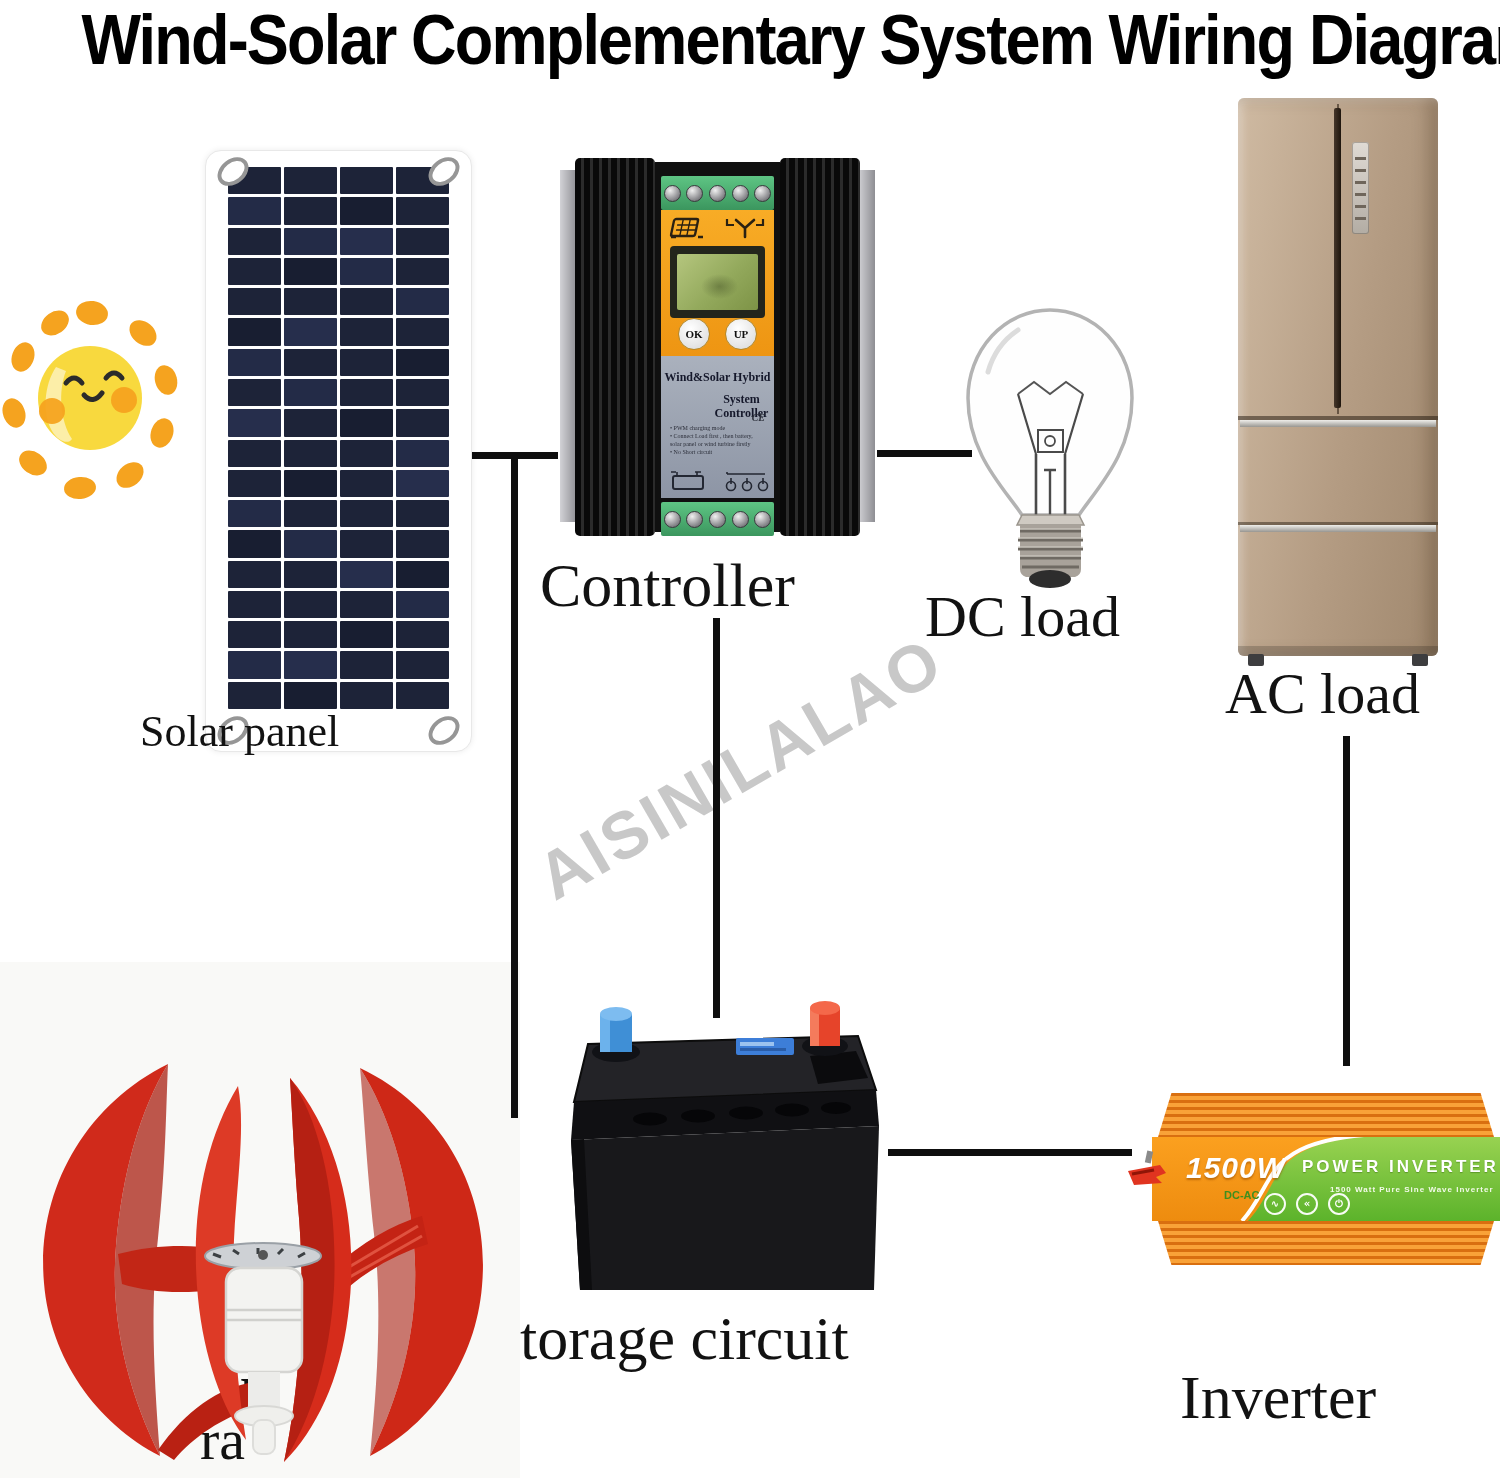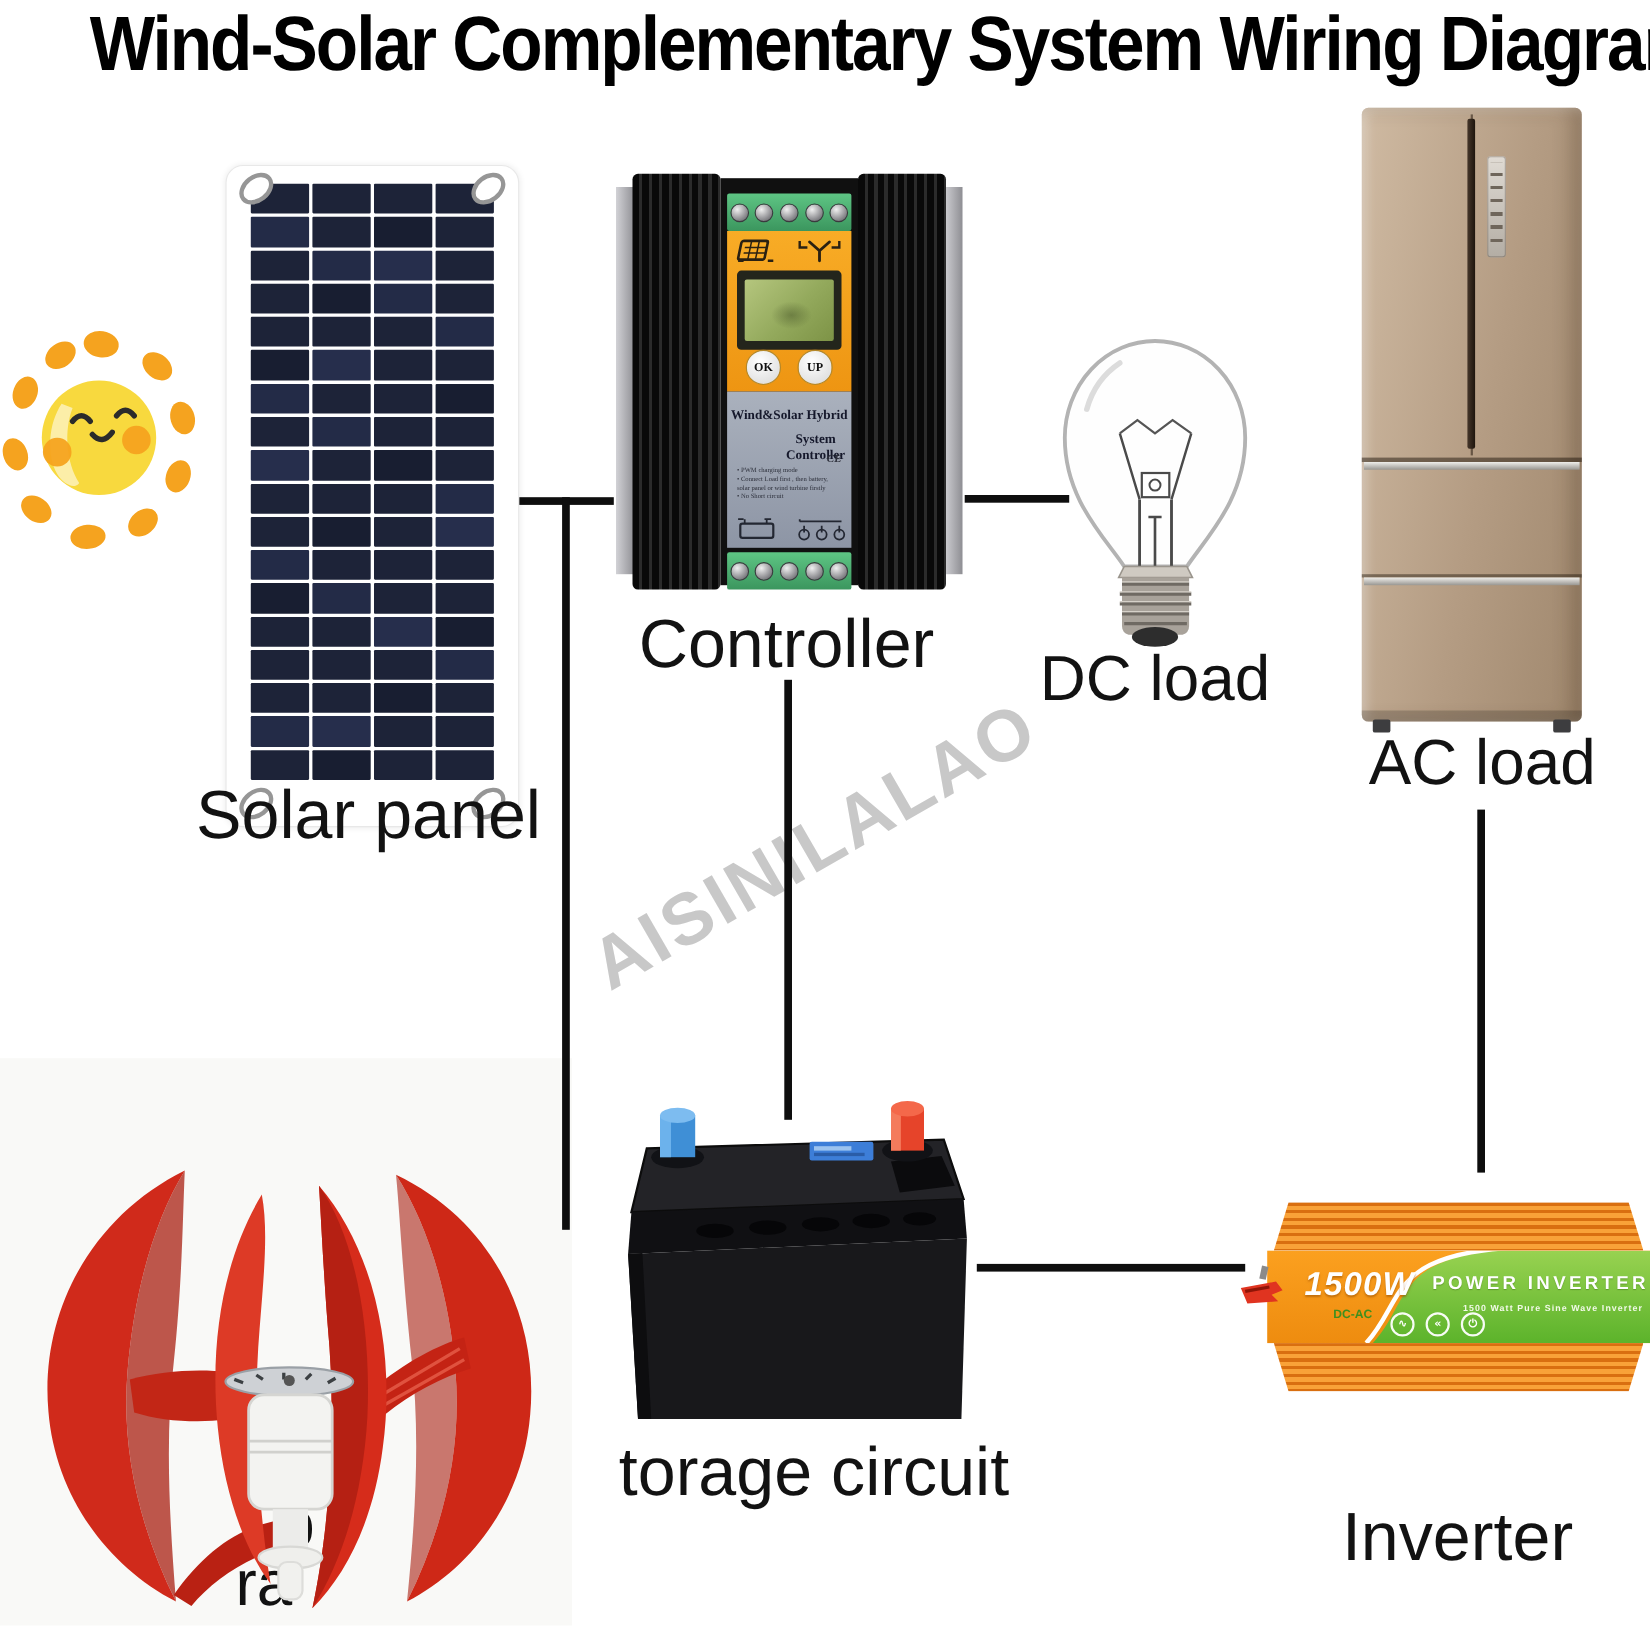"Controller" .lbl { font-family: Liberation Sans, sans-serif -> Liberation Serif, serif; text-align: center -> left }
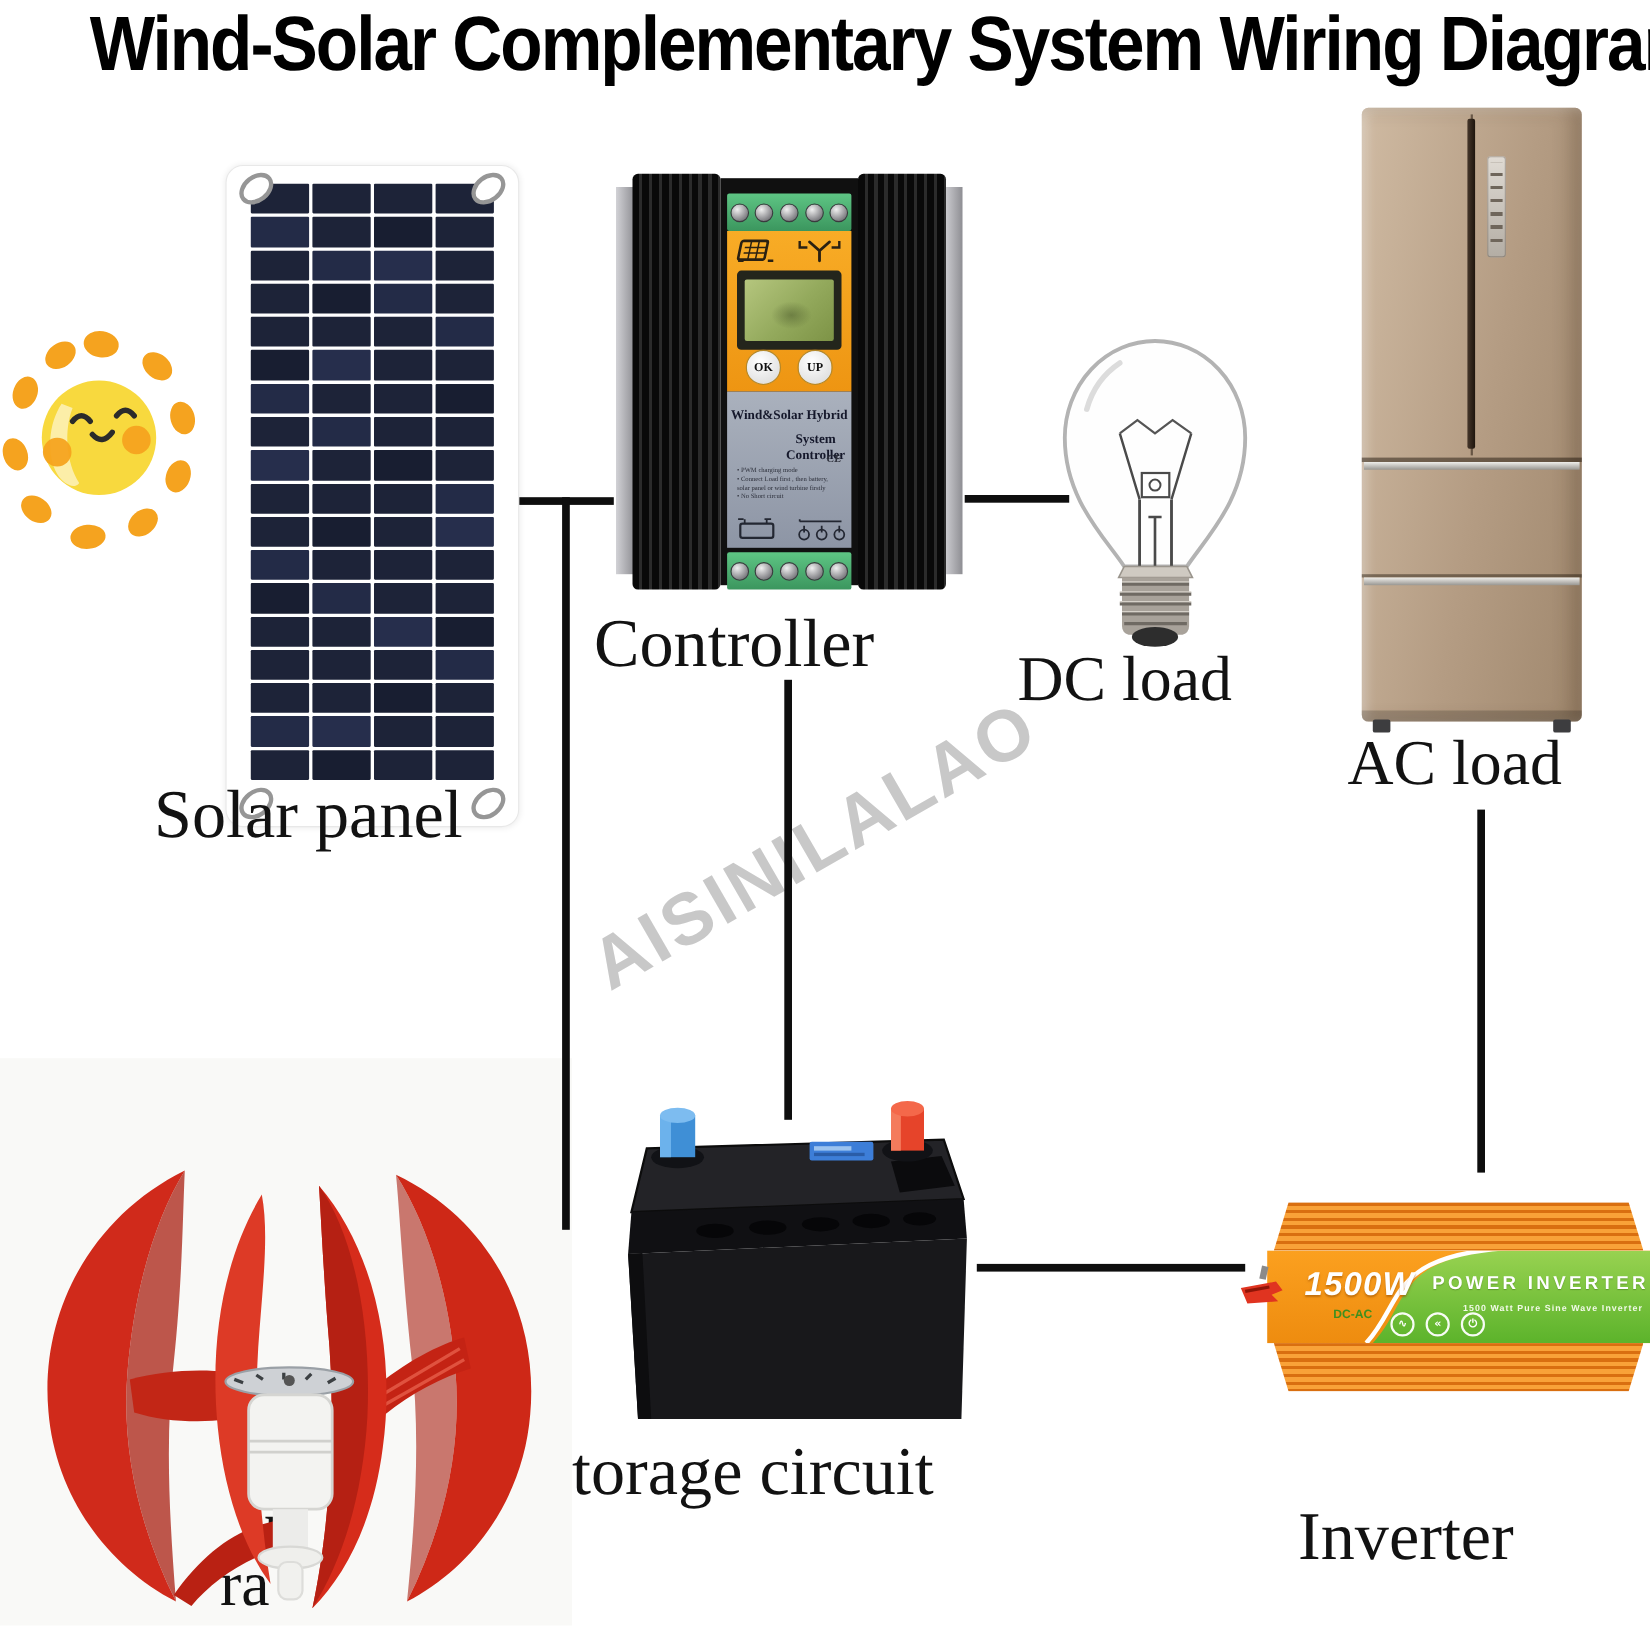"Solar panel" div.lbl { font-size: 62px -> 44px }
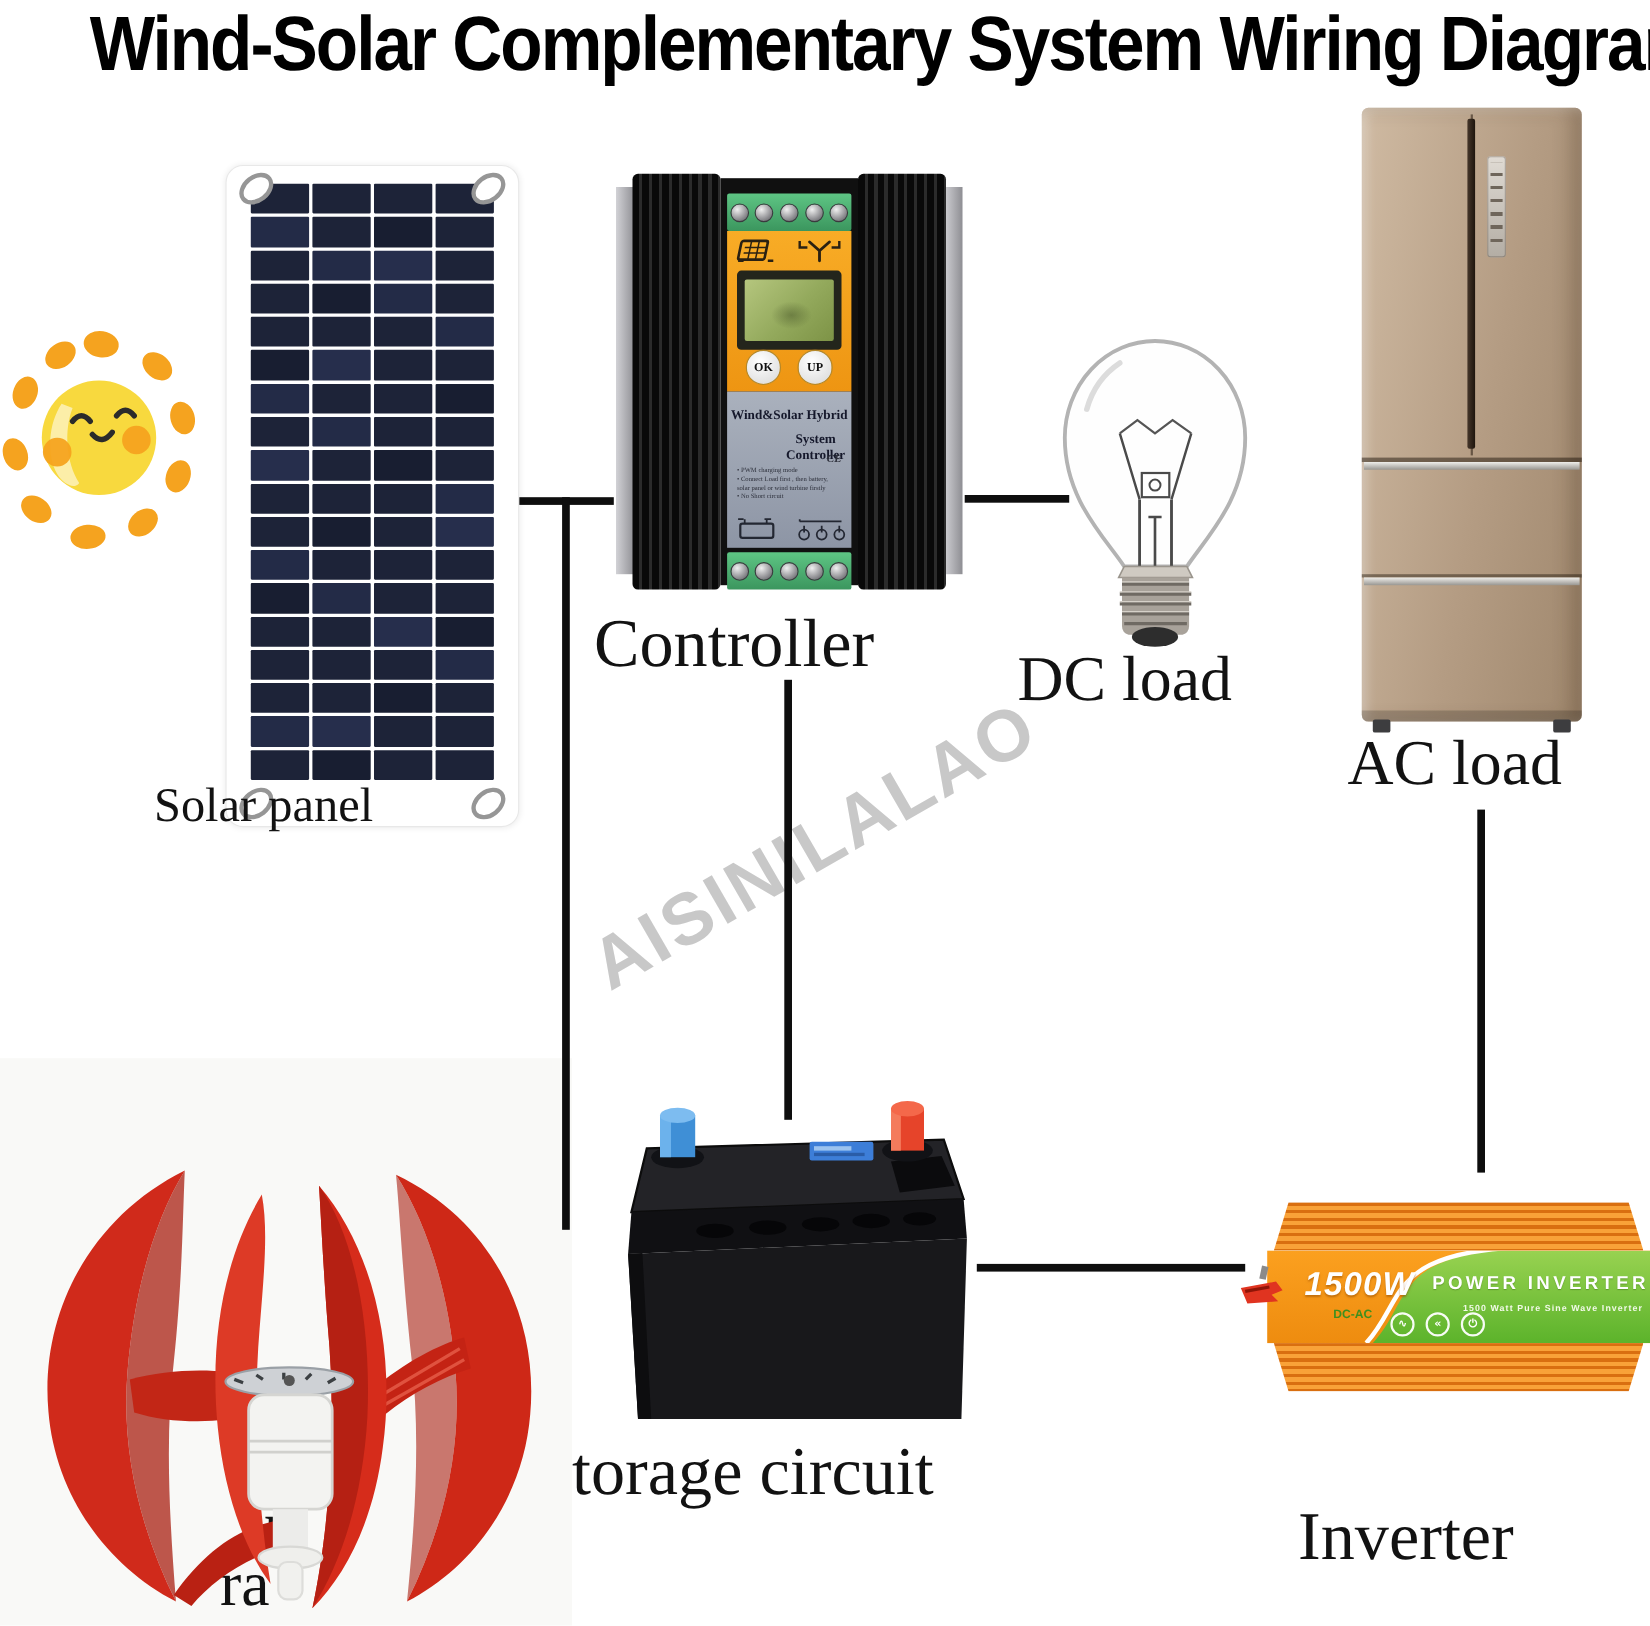"DC-AC" .inv-mode { left: 60px -> 72px }
